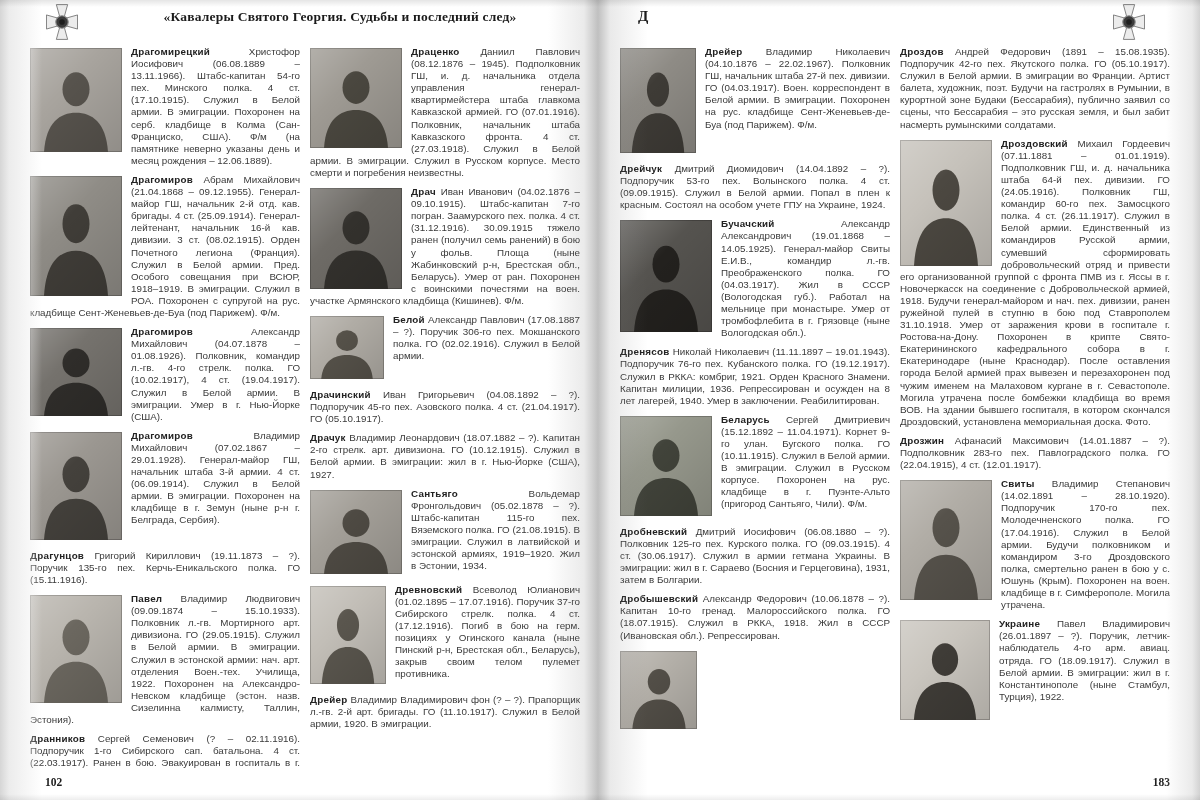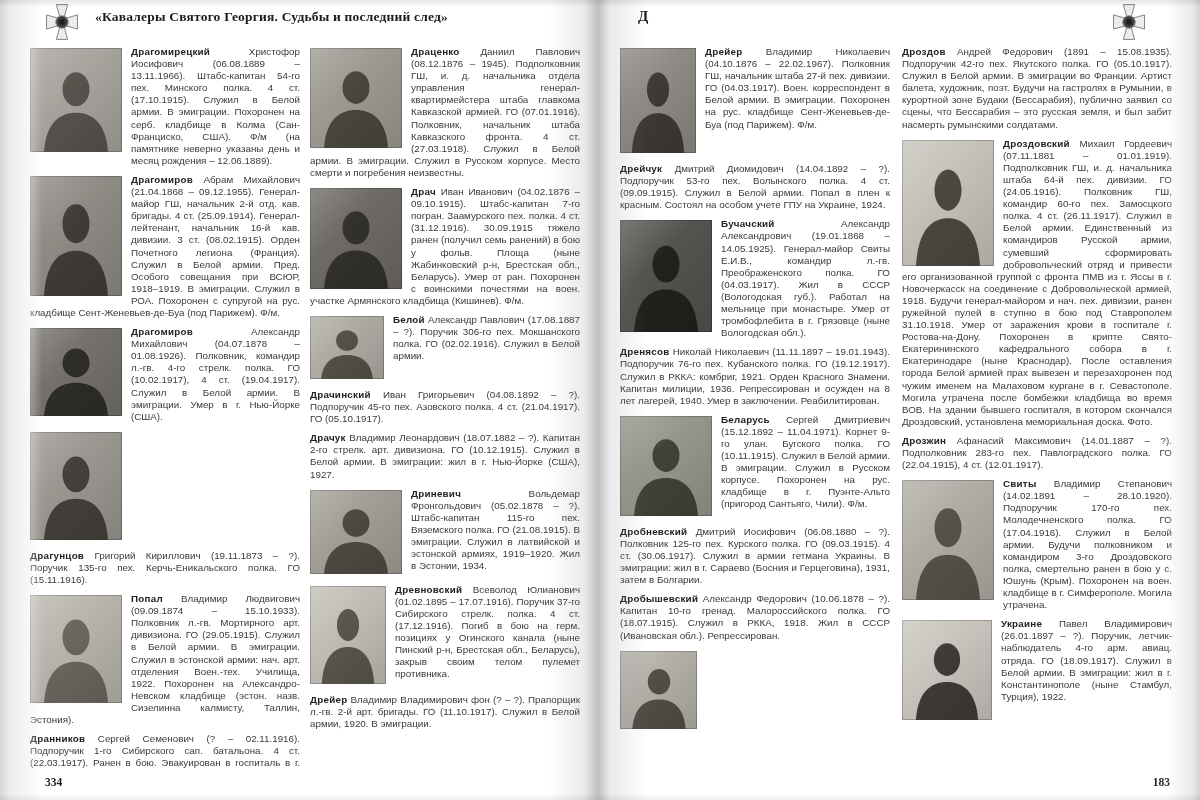"«Кавалеры Святого Георгия. Судьбы и" .running-title { text-align: none -> center }
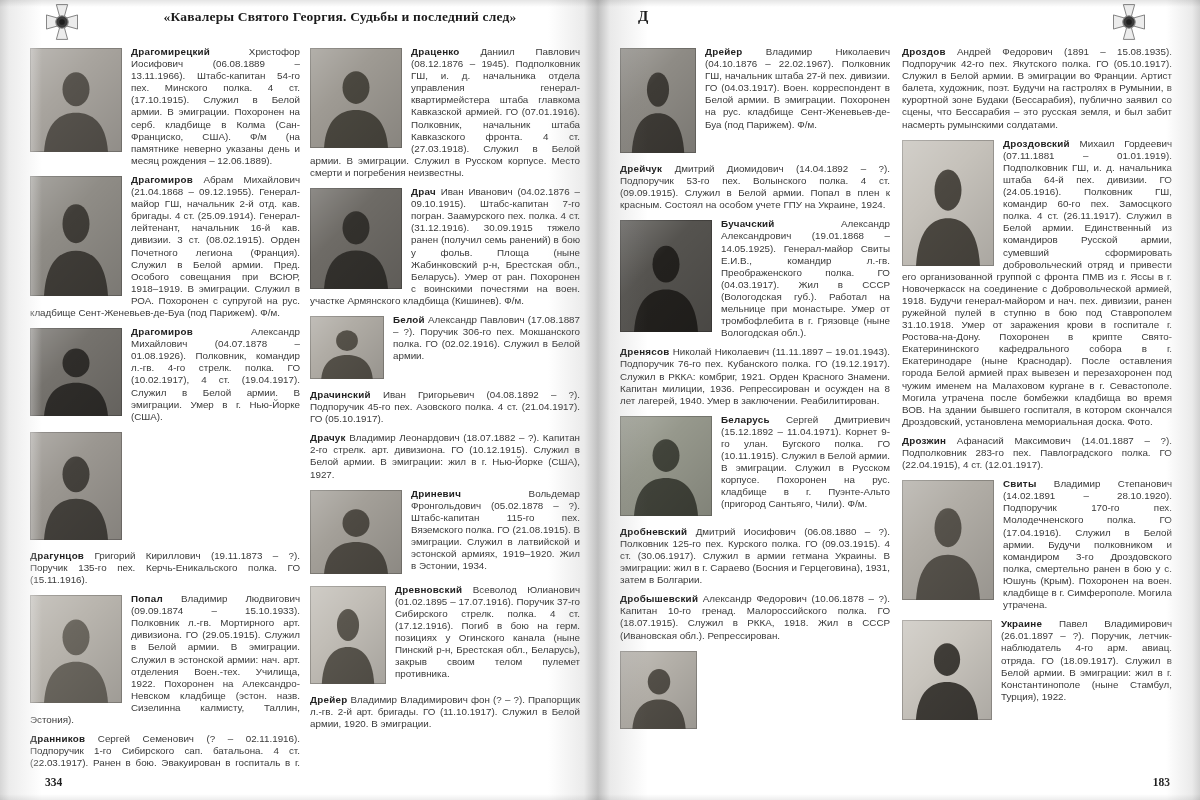"Дрейер Владимир Николаевич (04.10.1876 –" .page.right .cols { justify-content: space-between -> none }
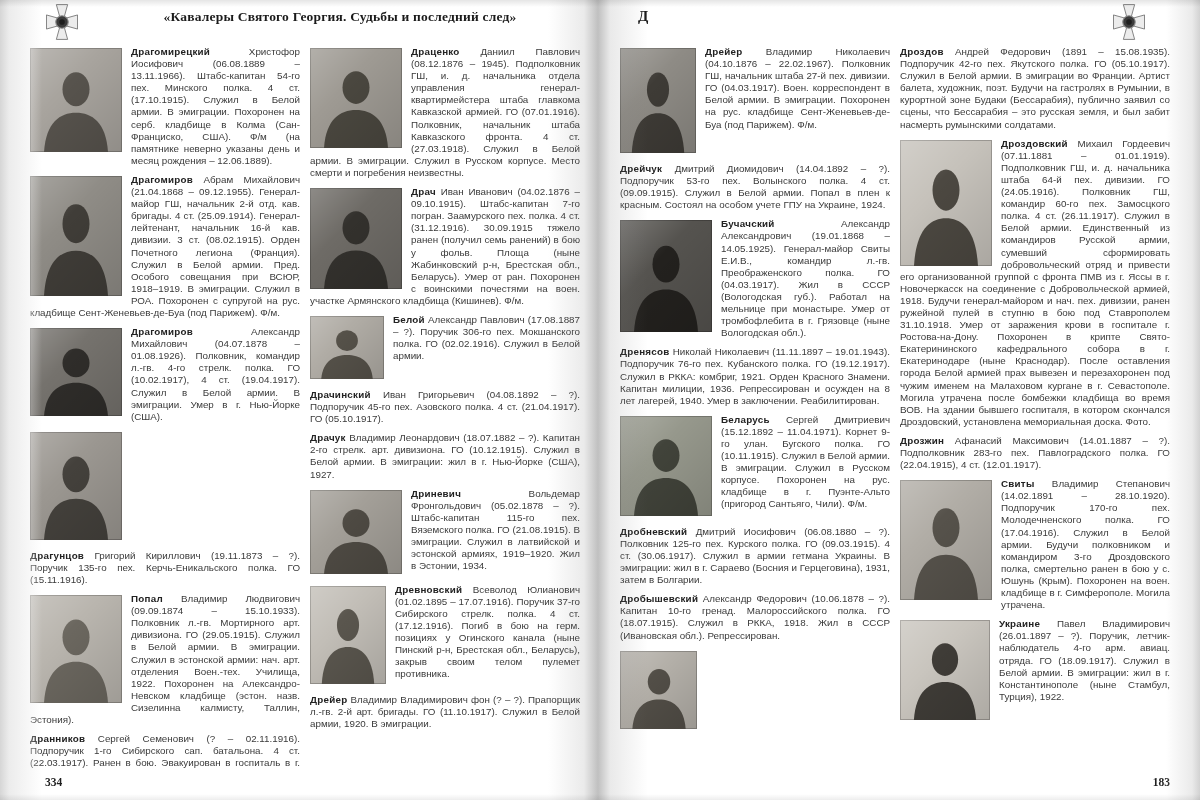"Драгомиров Владимир Михайлович" p.bio { html: none -> <p><span>Драгомиров</span><span>&nbsp;Владимир Михайлович (07.02.1867 – 29.01.1928). Генерал-майор ГШ, начальник штаба 3-й армии. 4 ст. (06.09.1914). Служил в Белой армии. В эмиграции. Похоронен на кладбище в г. Земун (ныне р-н г. Белграда, Сербия).</span></p> }
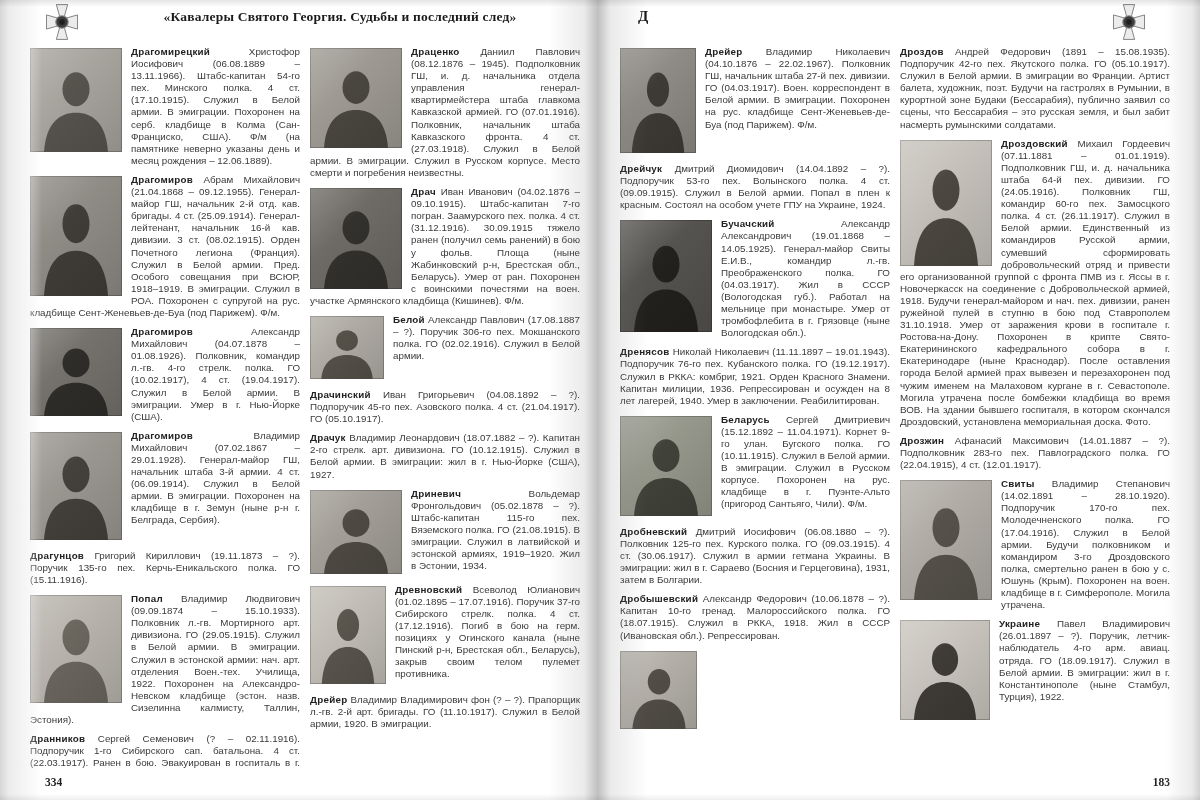"Дриневич" span.surname { text: Дриневич -> Сантьяго }
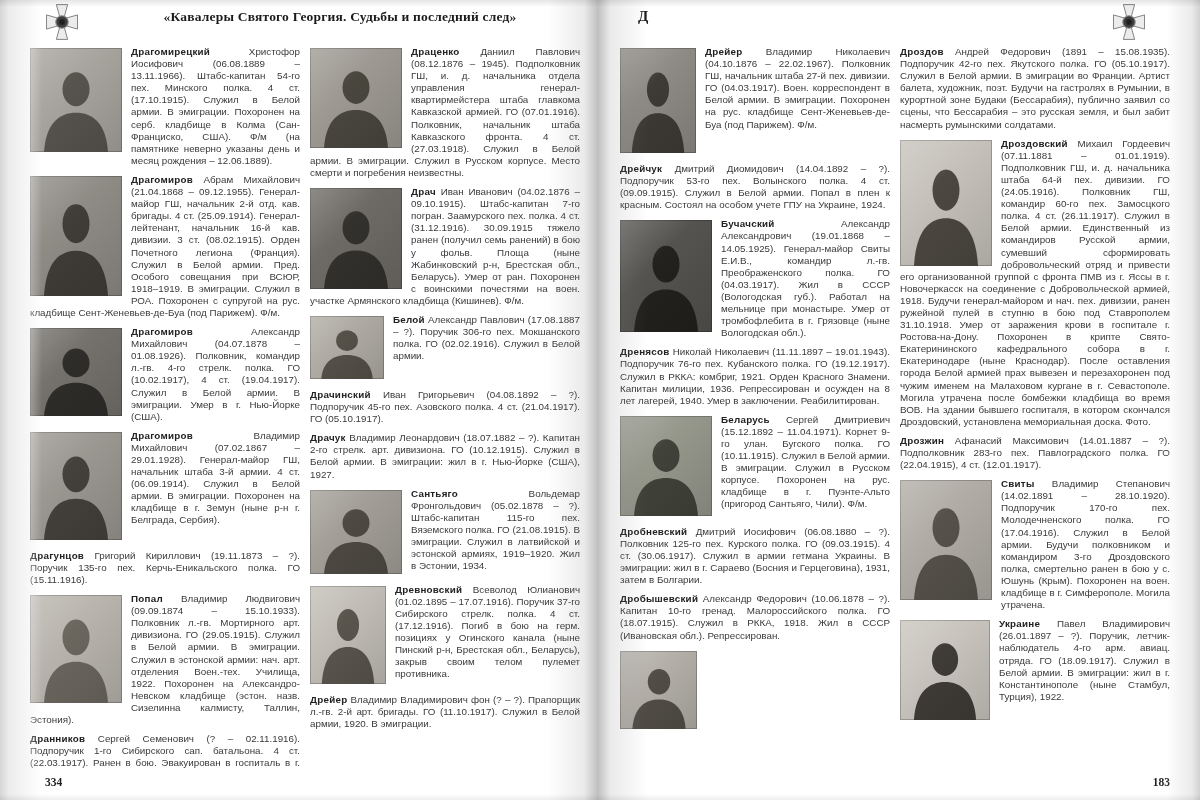"Попал" span.surname { text: Попал -> Павел }
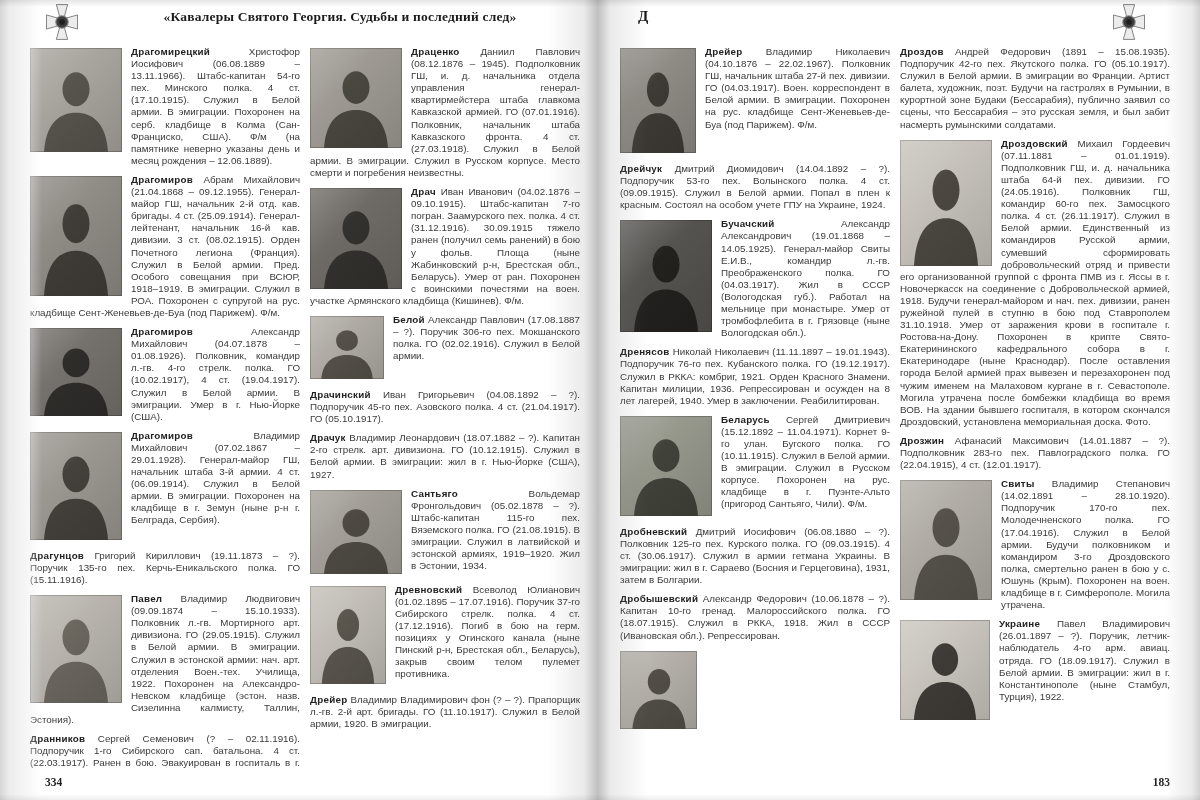"334" div.pageno { text: 334 -> 102 }
